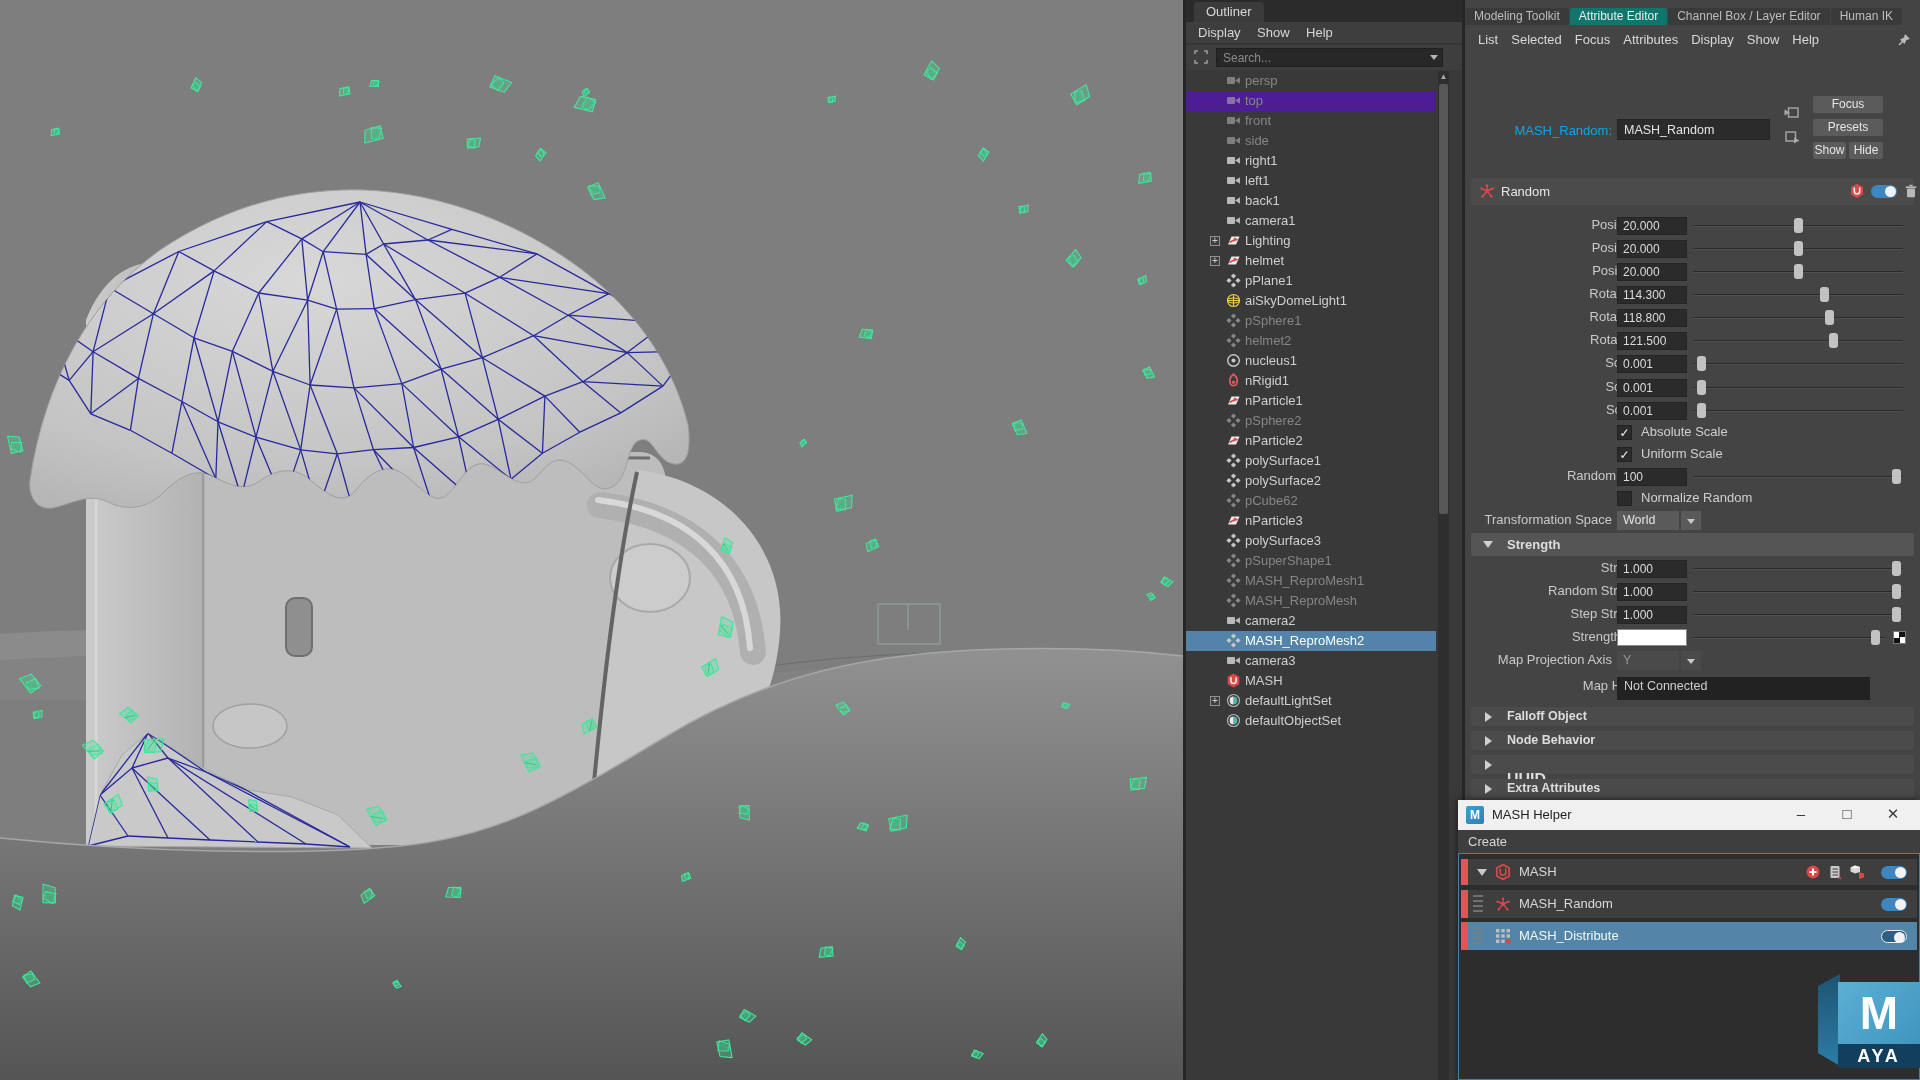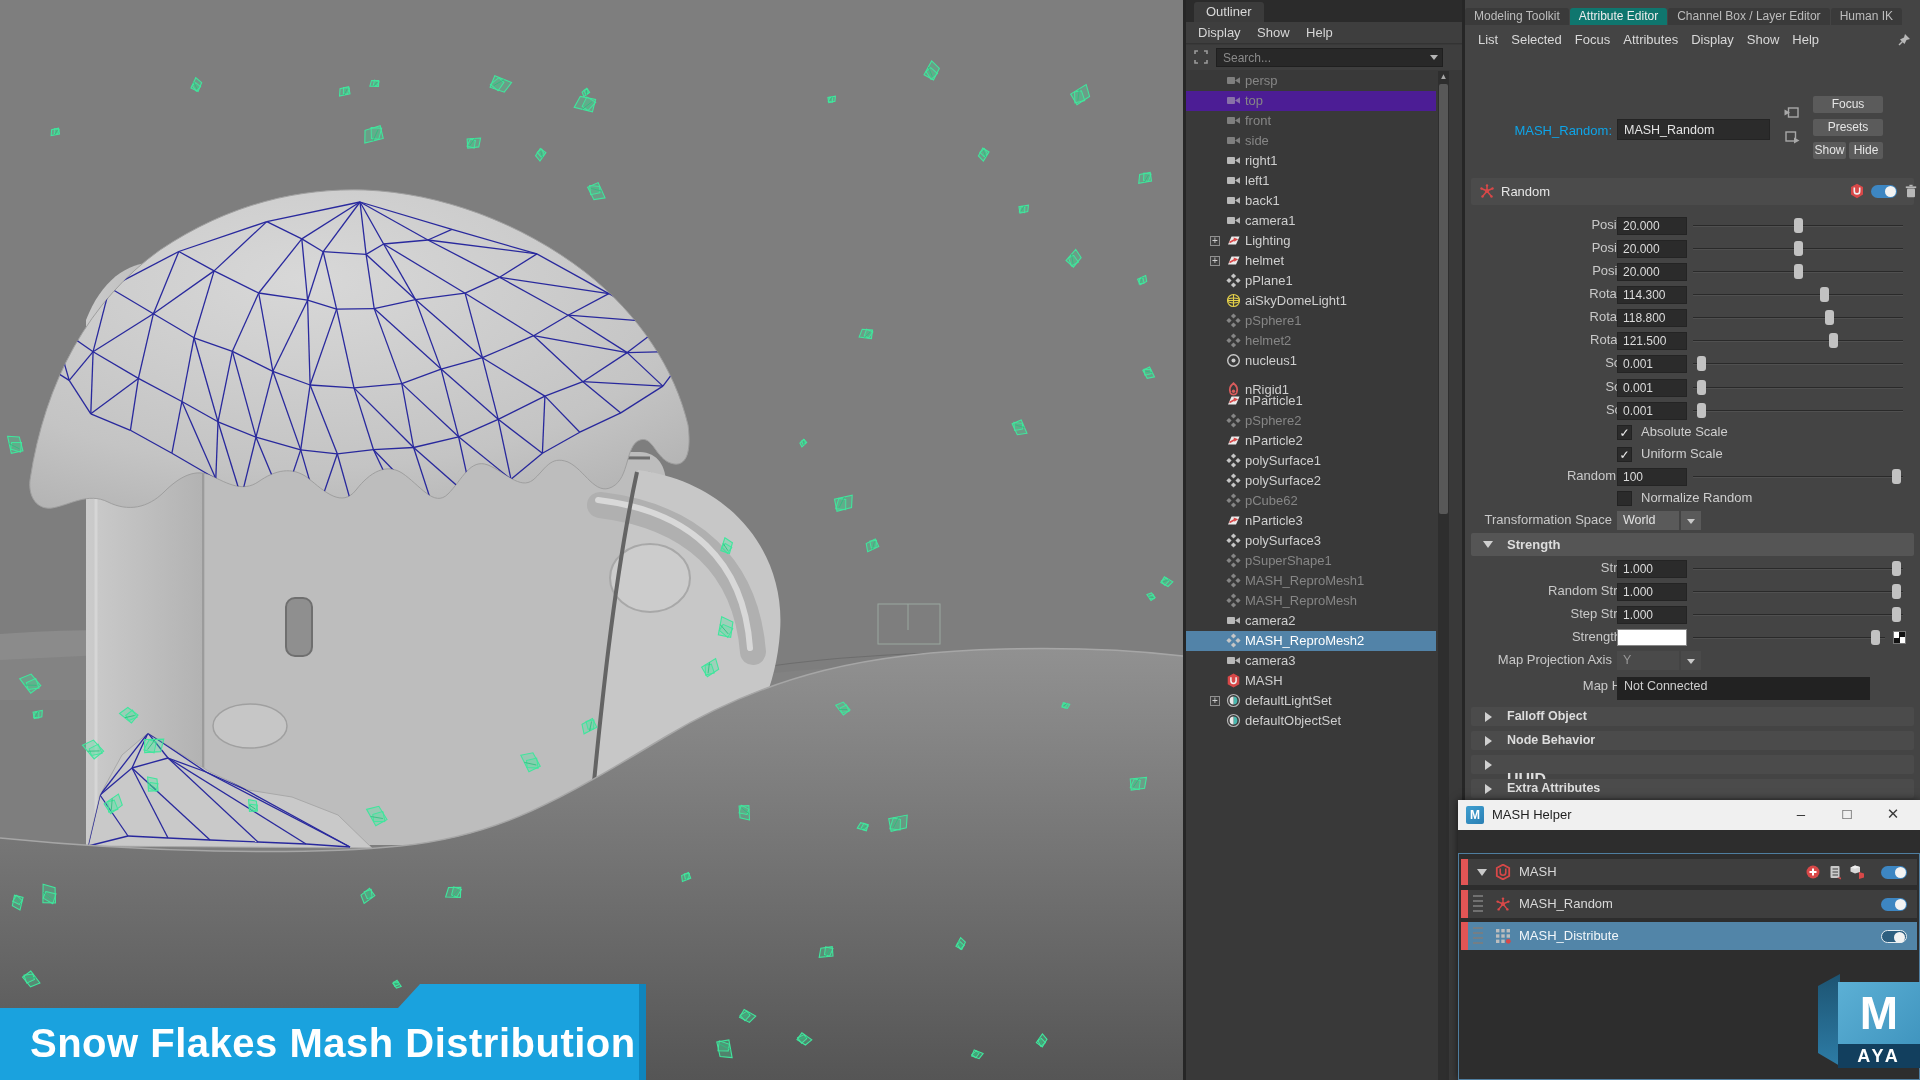"nRigid1" div.ol-row { top: 310px -> 301px }
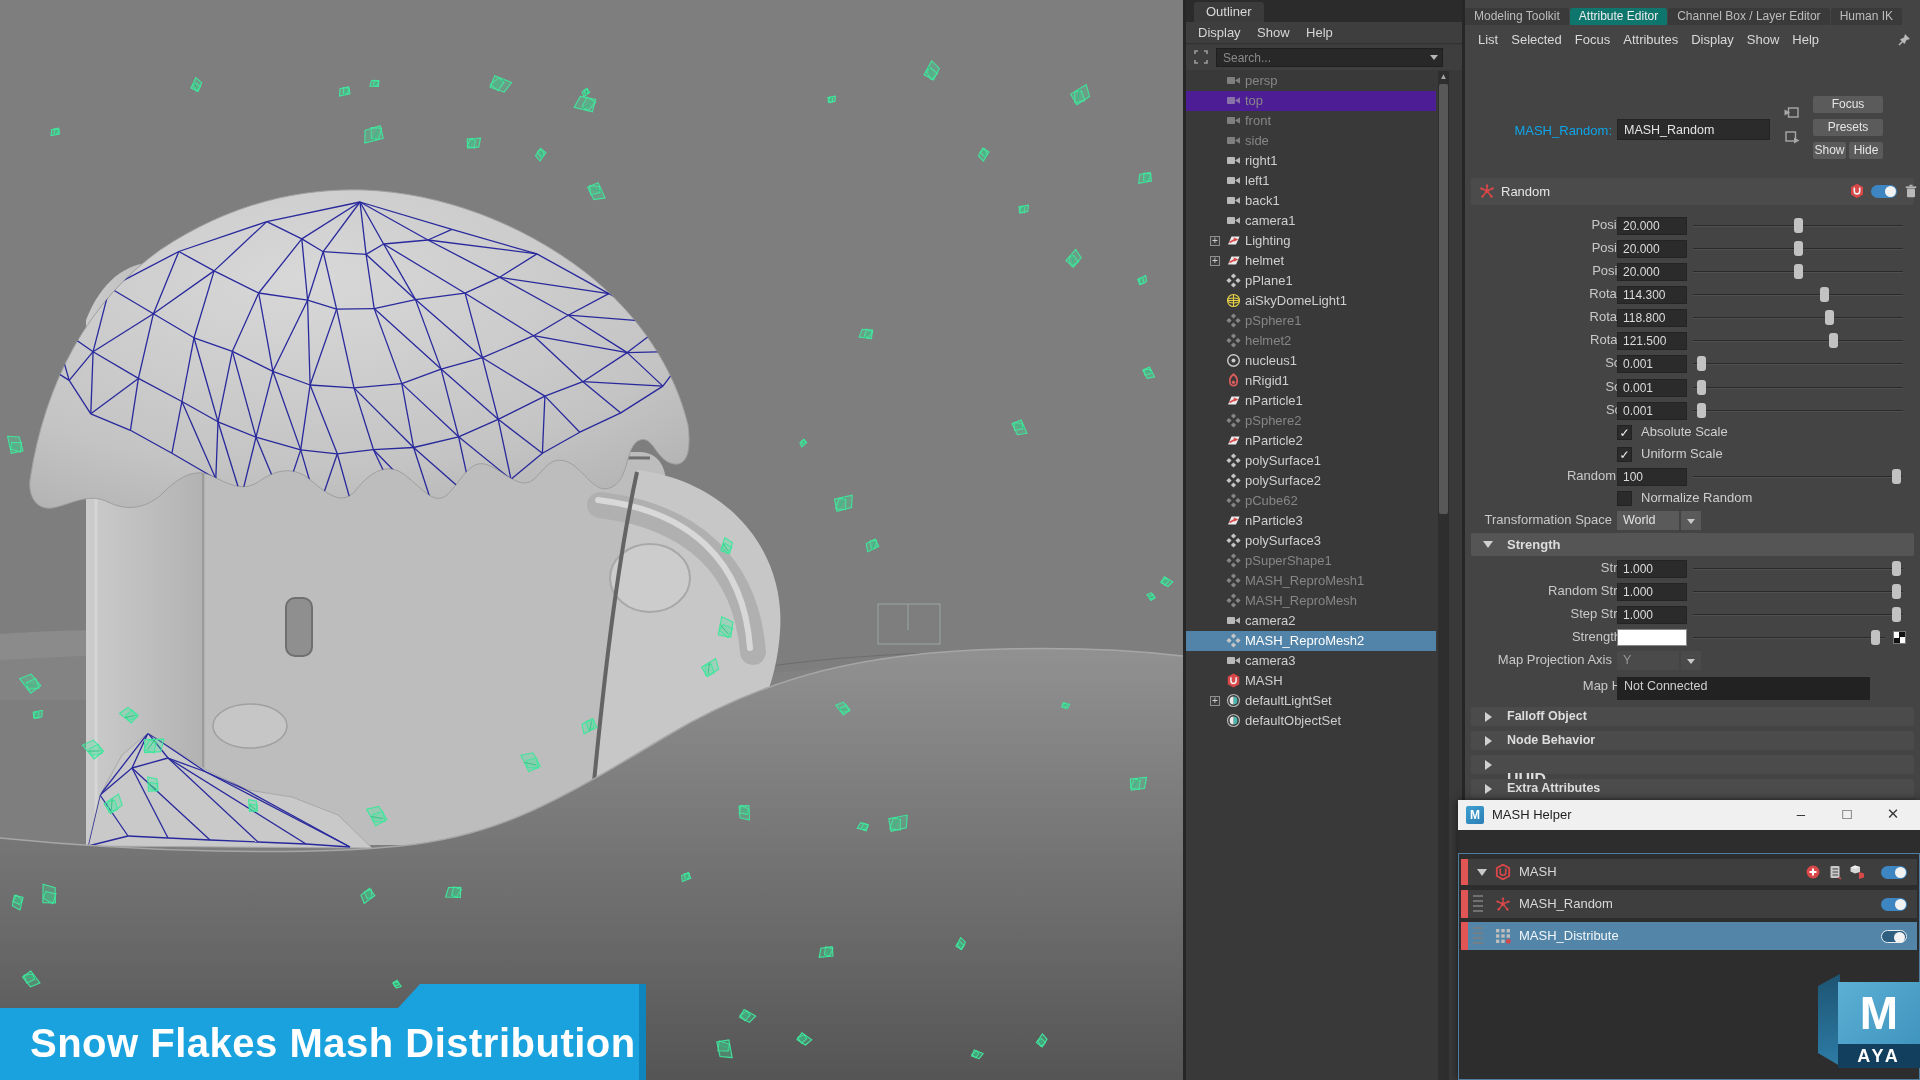"Create" div.abs { html: none -> <div> <span>Create</span> </div> }
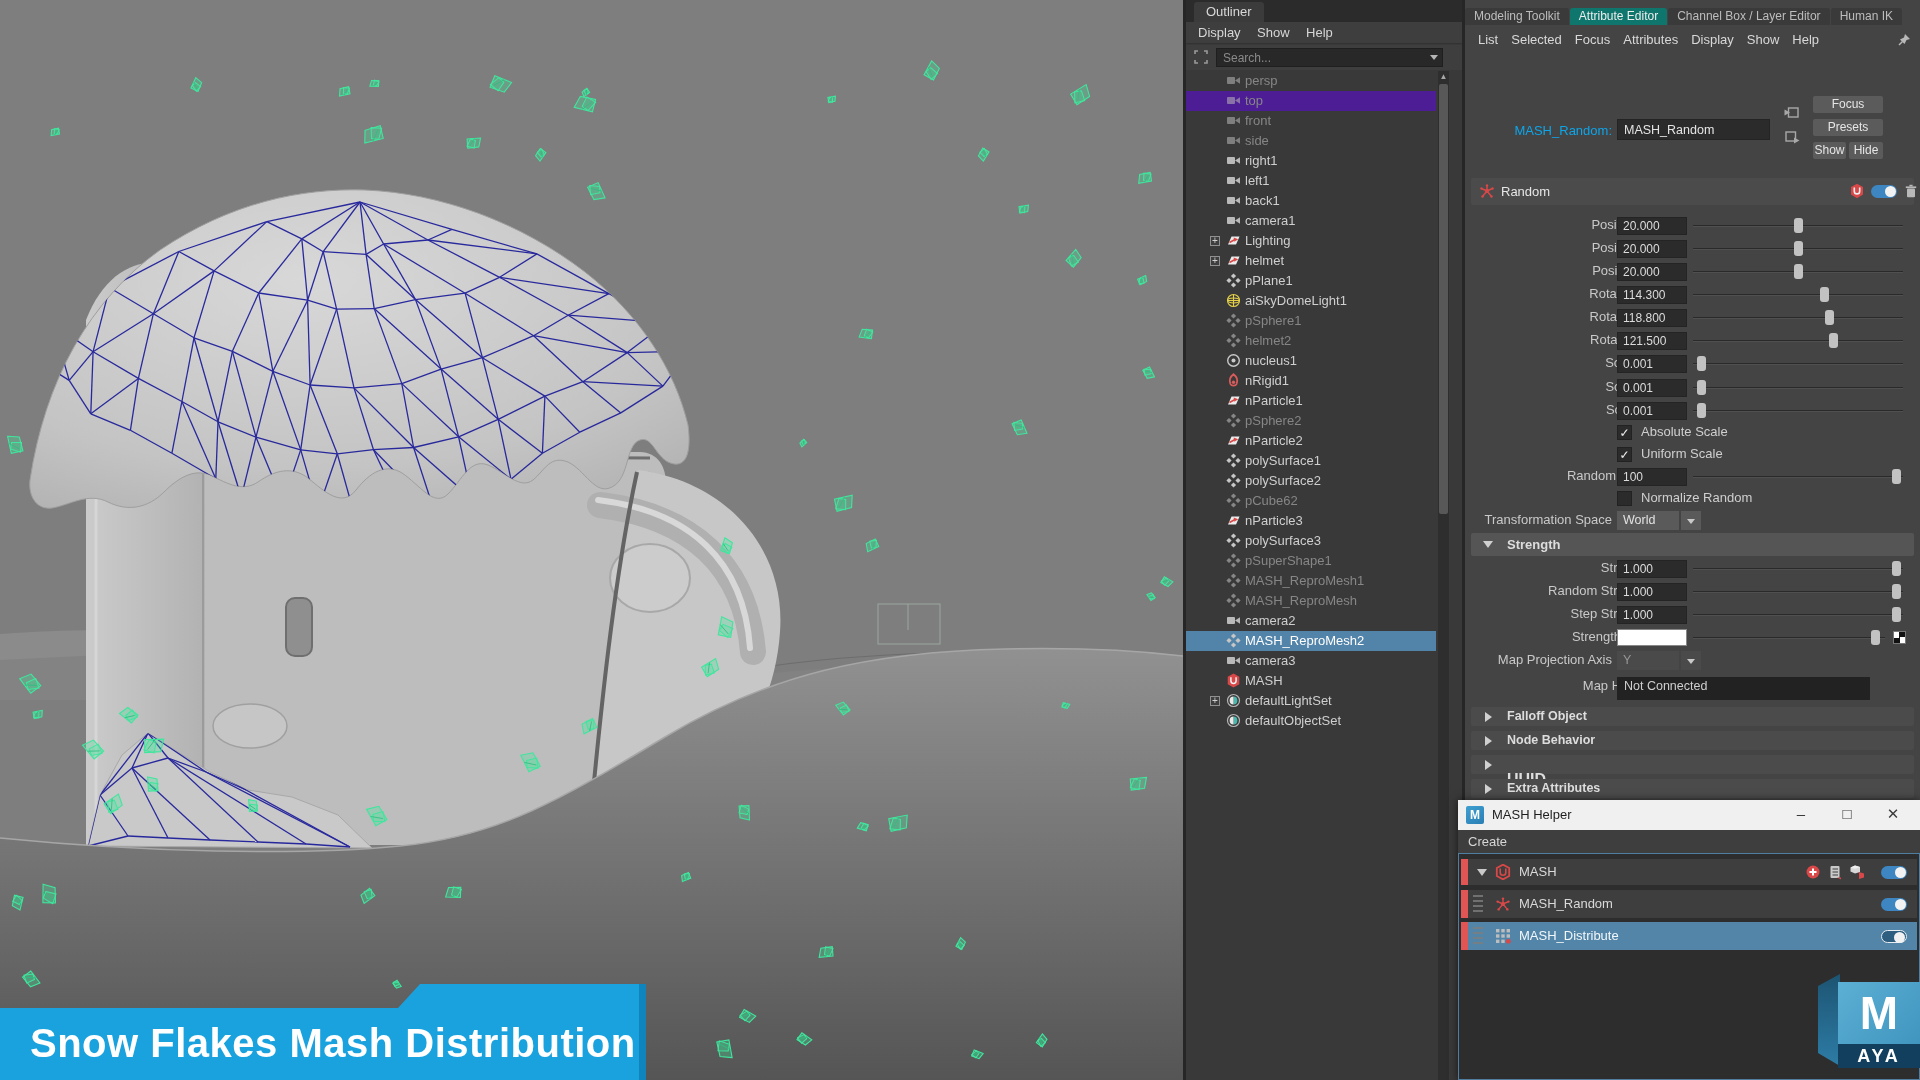"Snow Flakes Mash Distribution" div.abs { html: <div> <div></div> <div>Snow Flakes Mash Distribution</div> </div> -> none }
